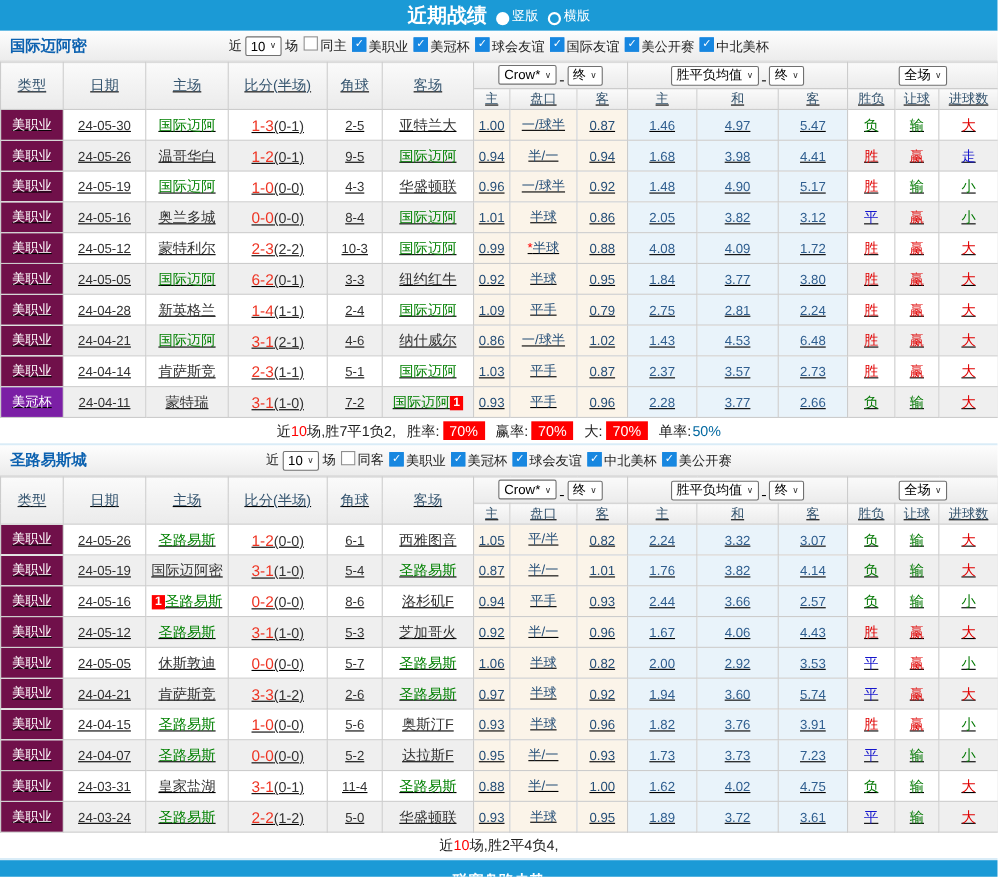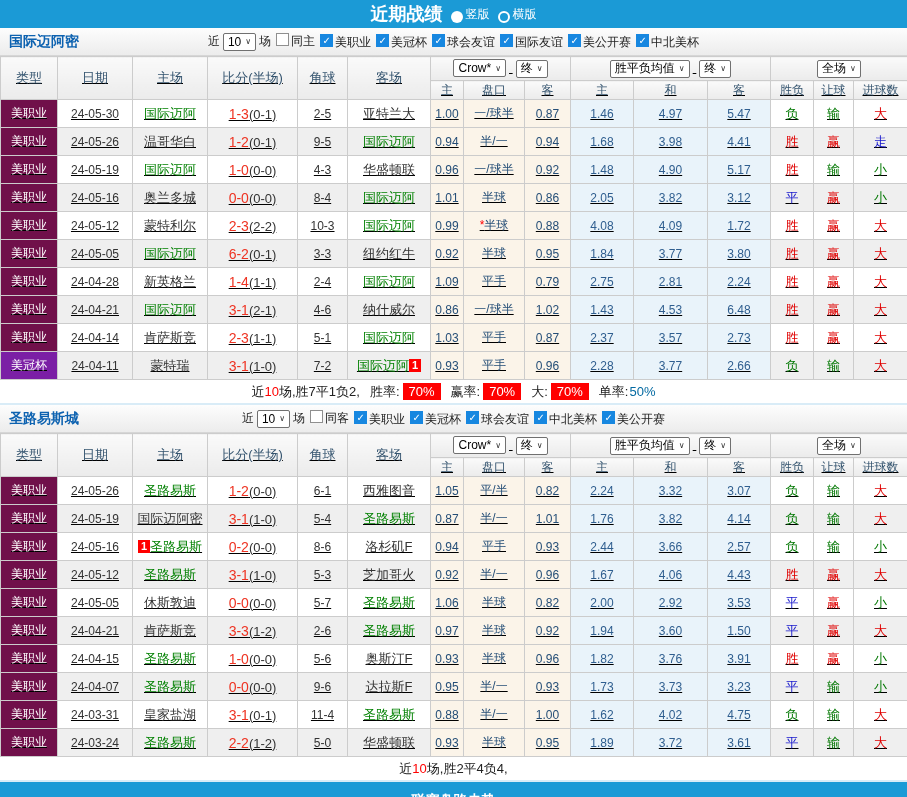"1.50" td.c-avg { text: 1.50 -> 5.74 }
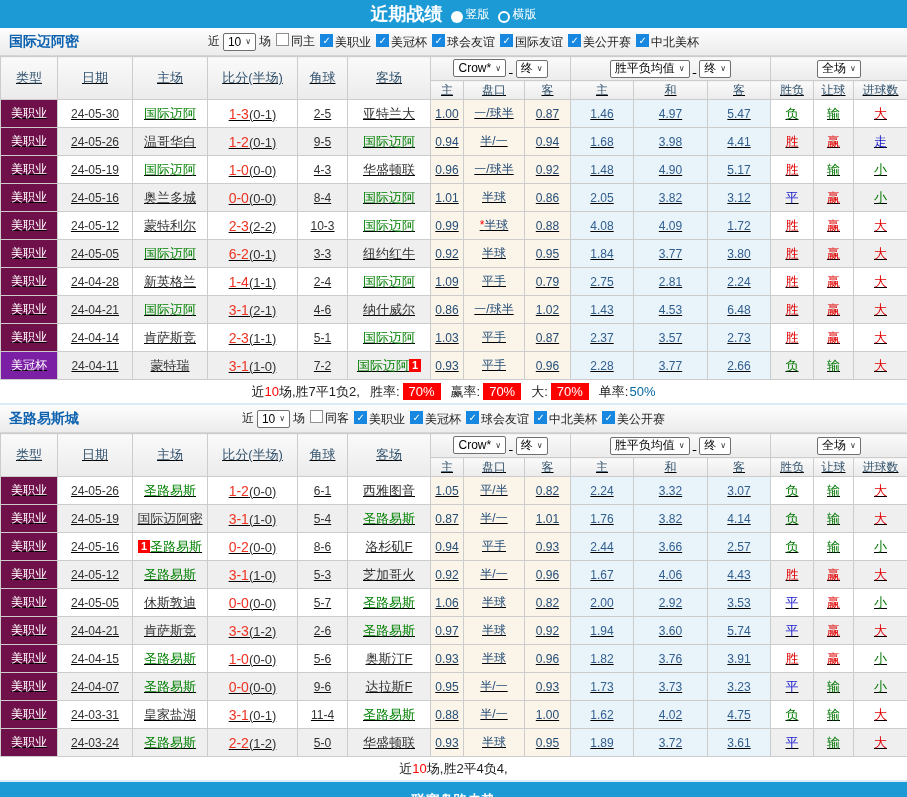"9-6" td.c-corner { text: 9-6 -> 5-2 }
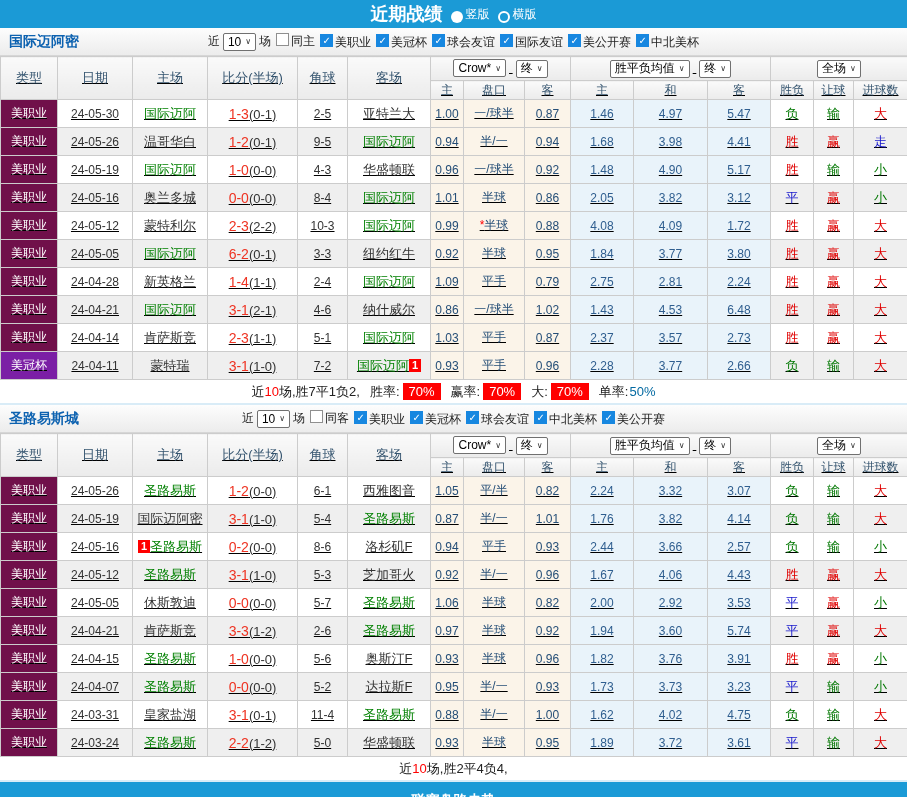"3.23" td.c-avg { text: 3.23 -> 7.23 }
